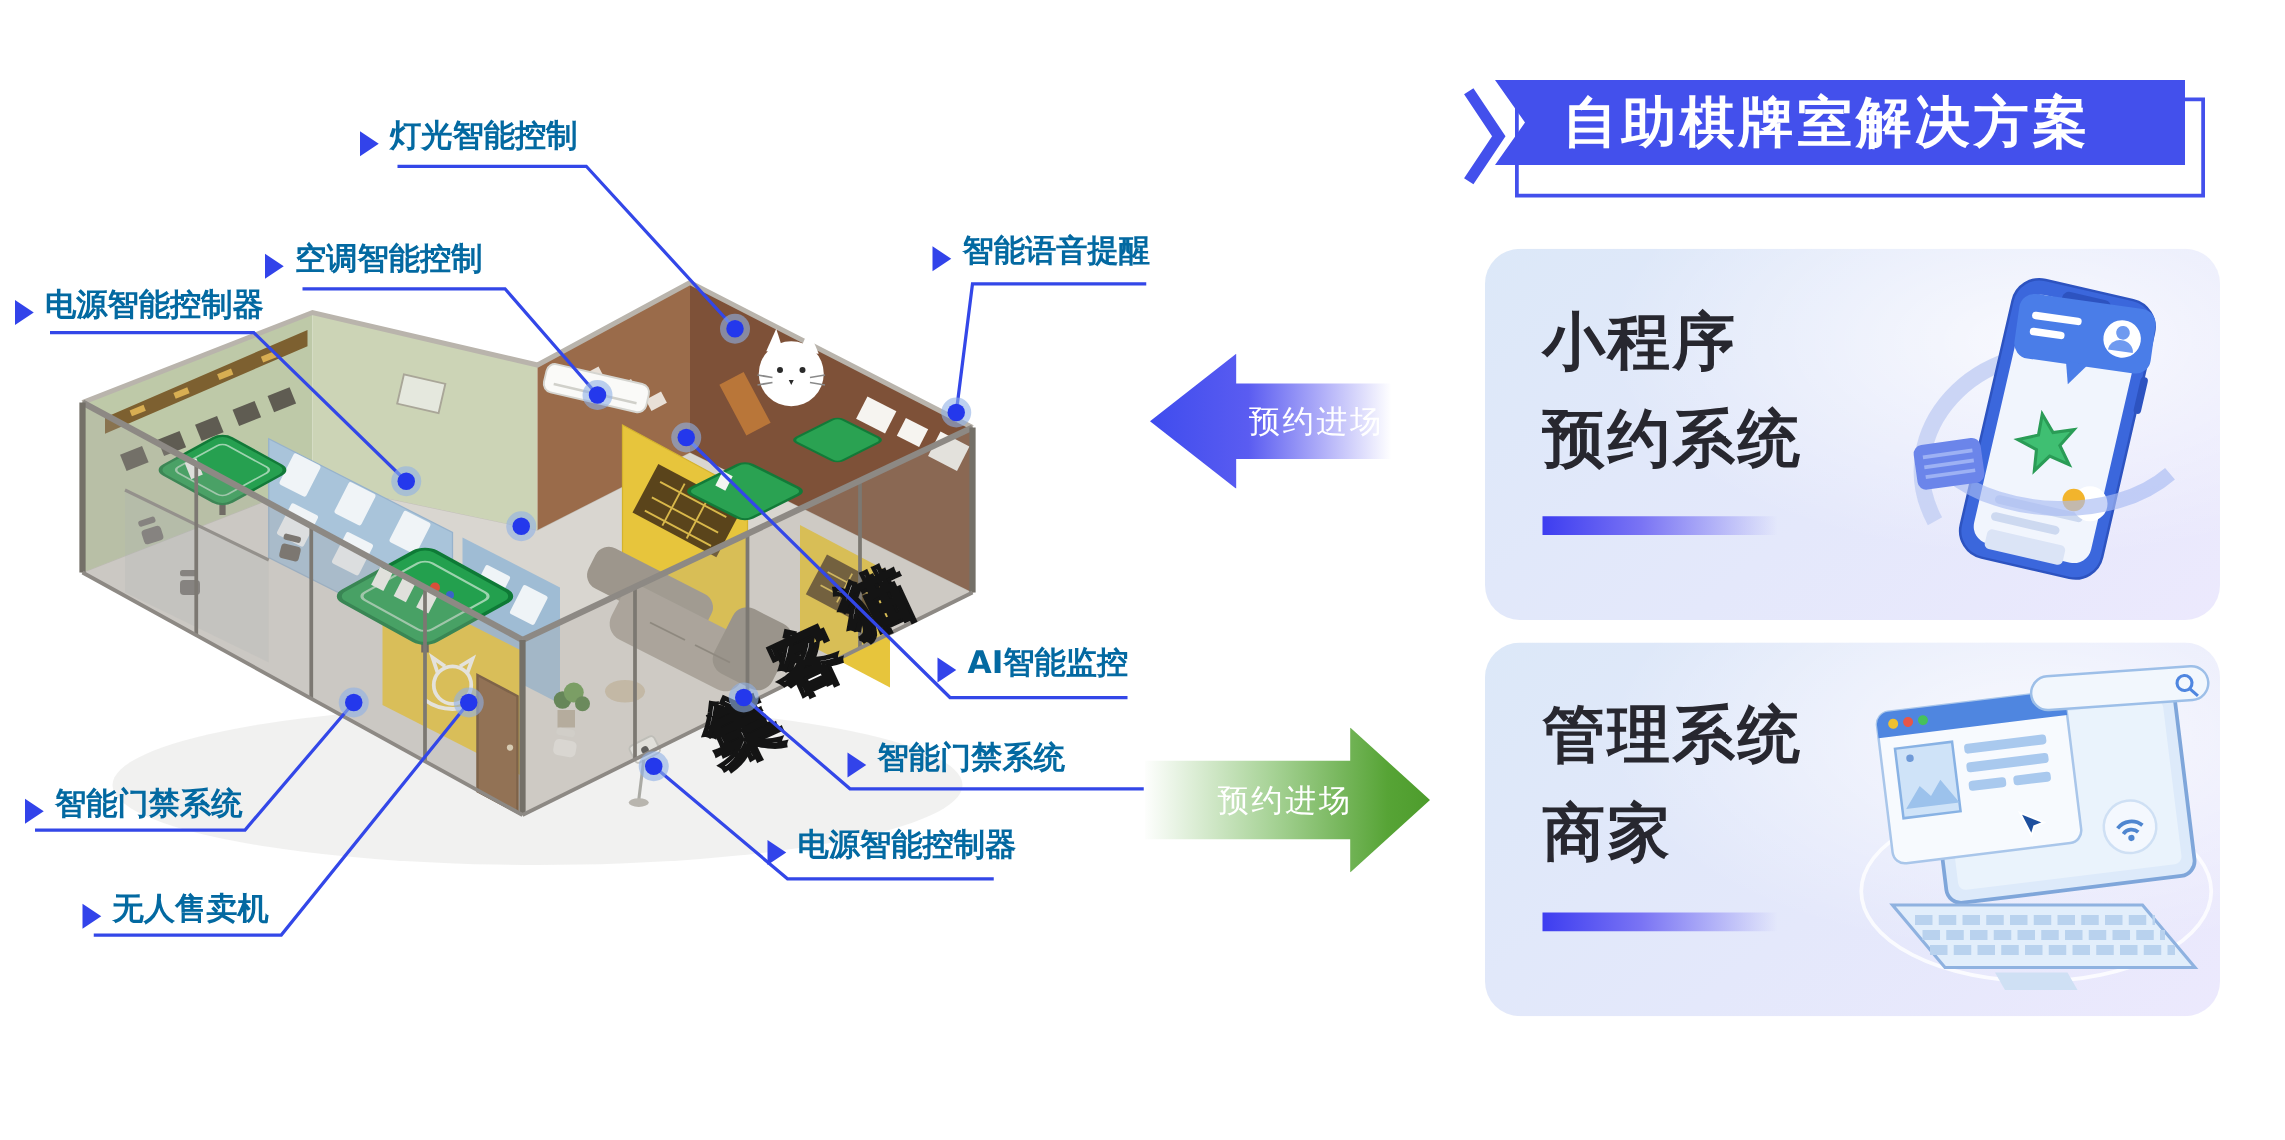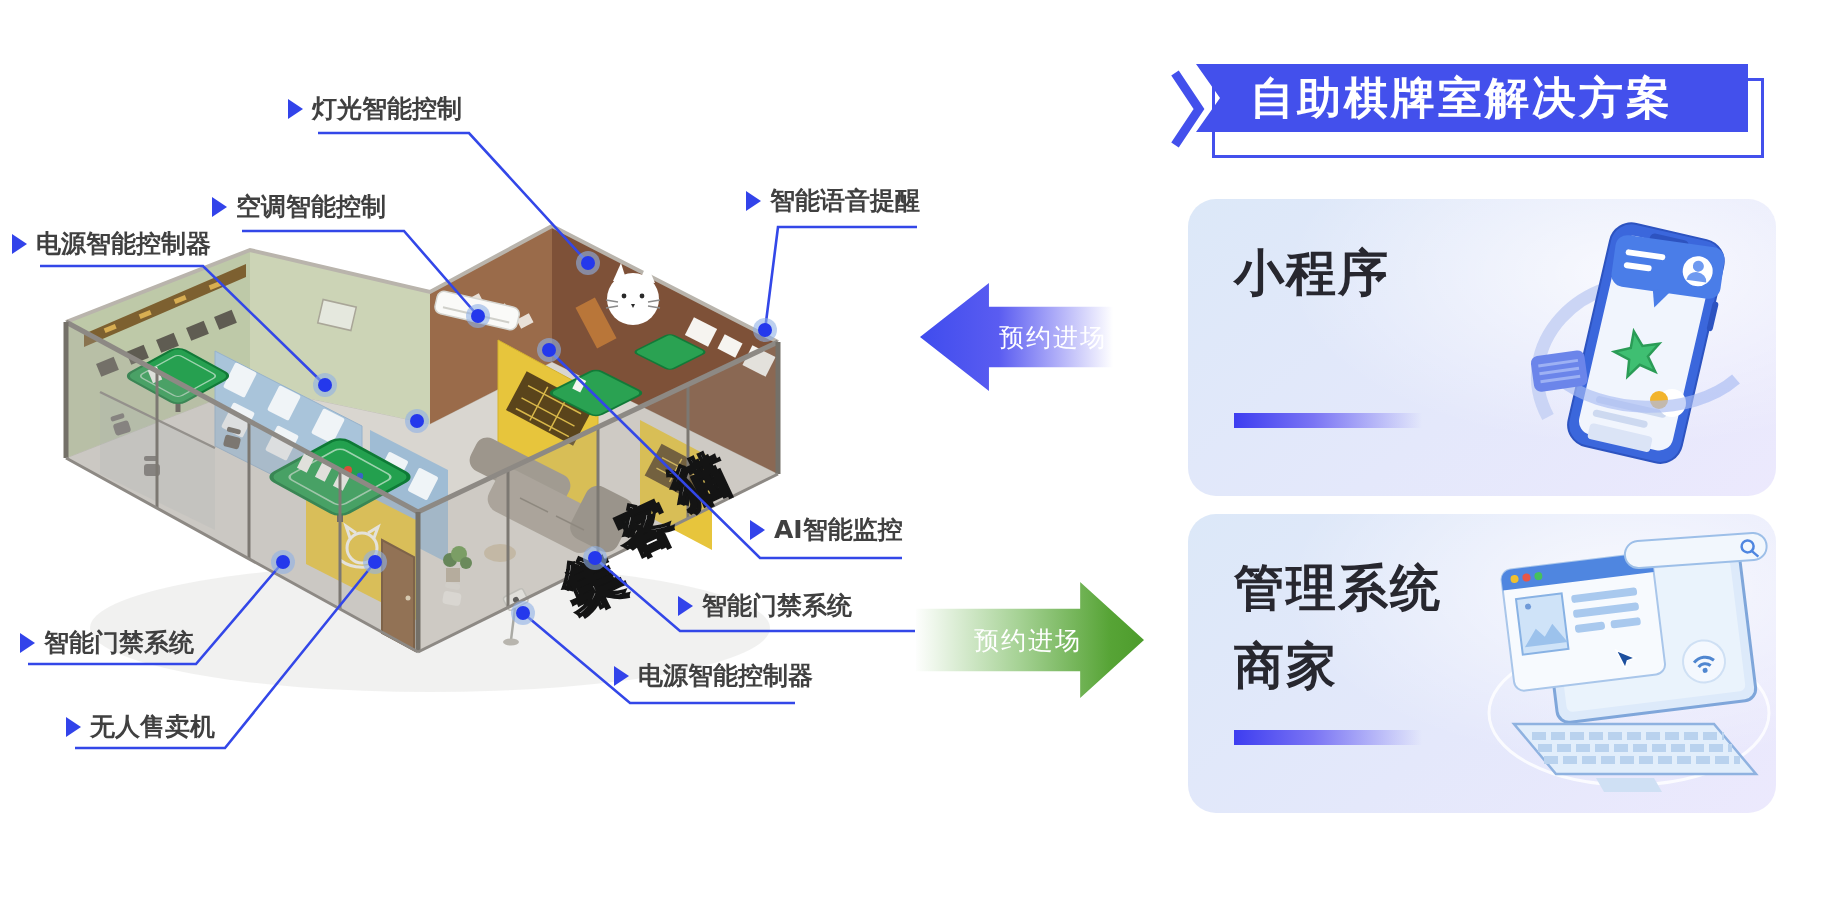"灯光智能控制" .room-label { align-items: center -> flex-end; color: #404040 -> #0369a1 }
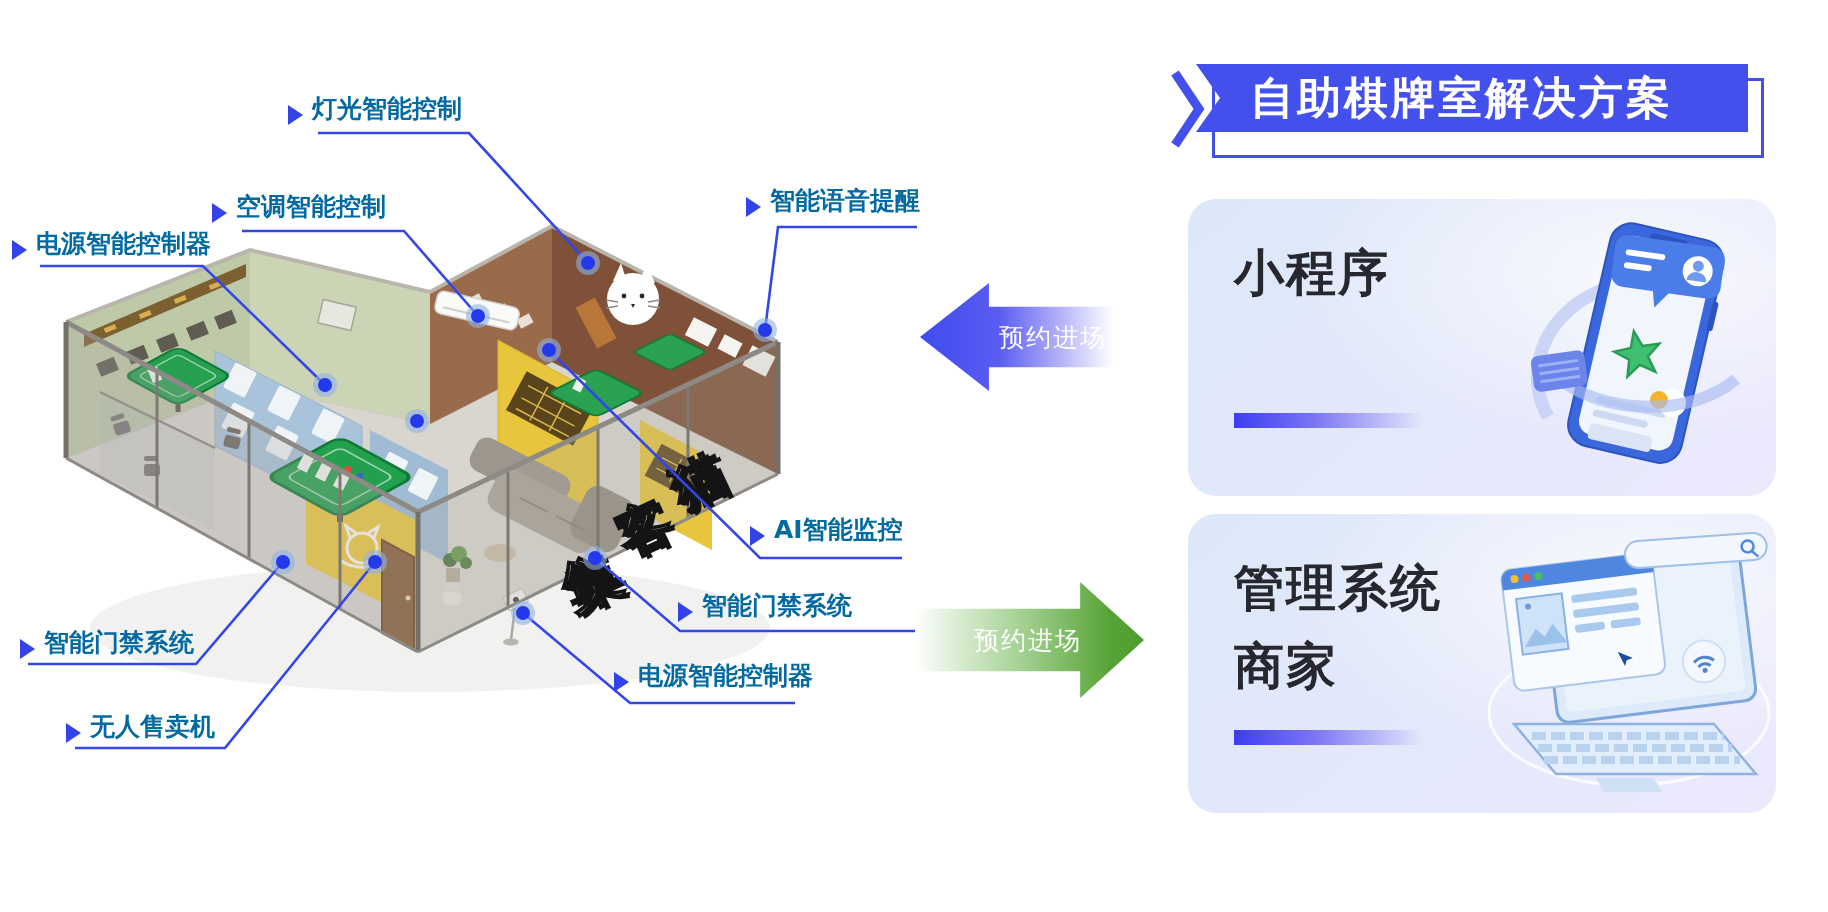"预约系统" div { html: none -> <div>预约系统</div> }
